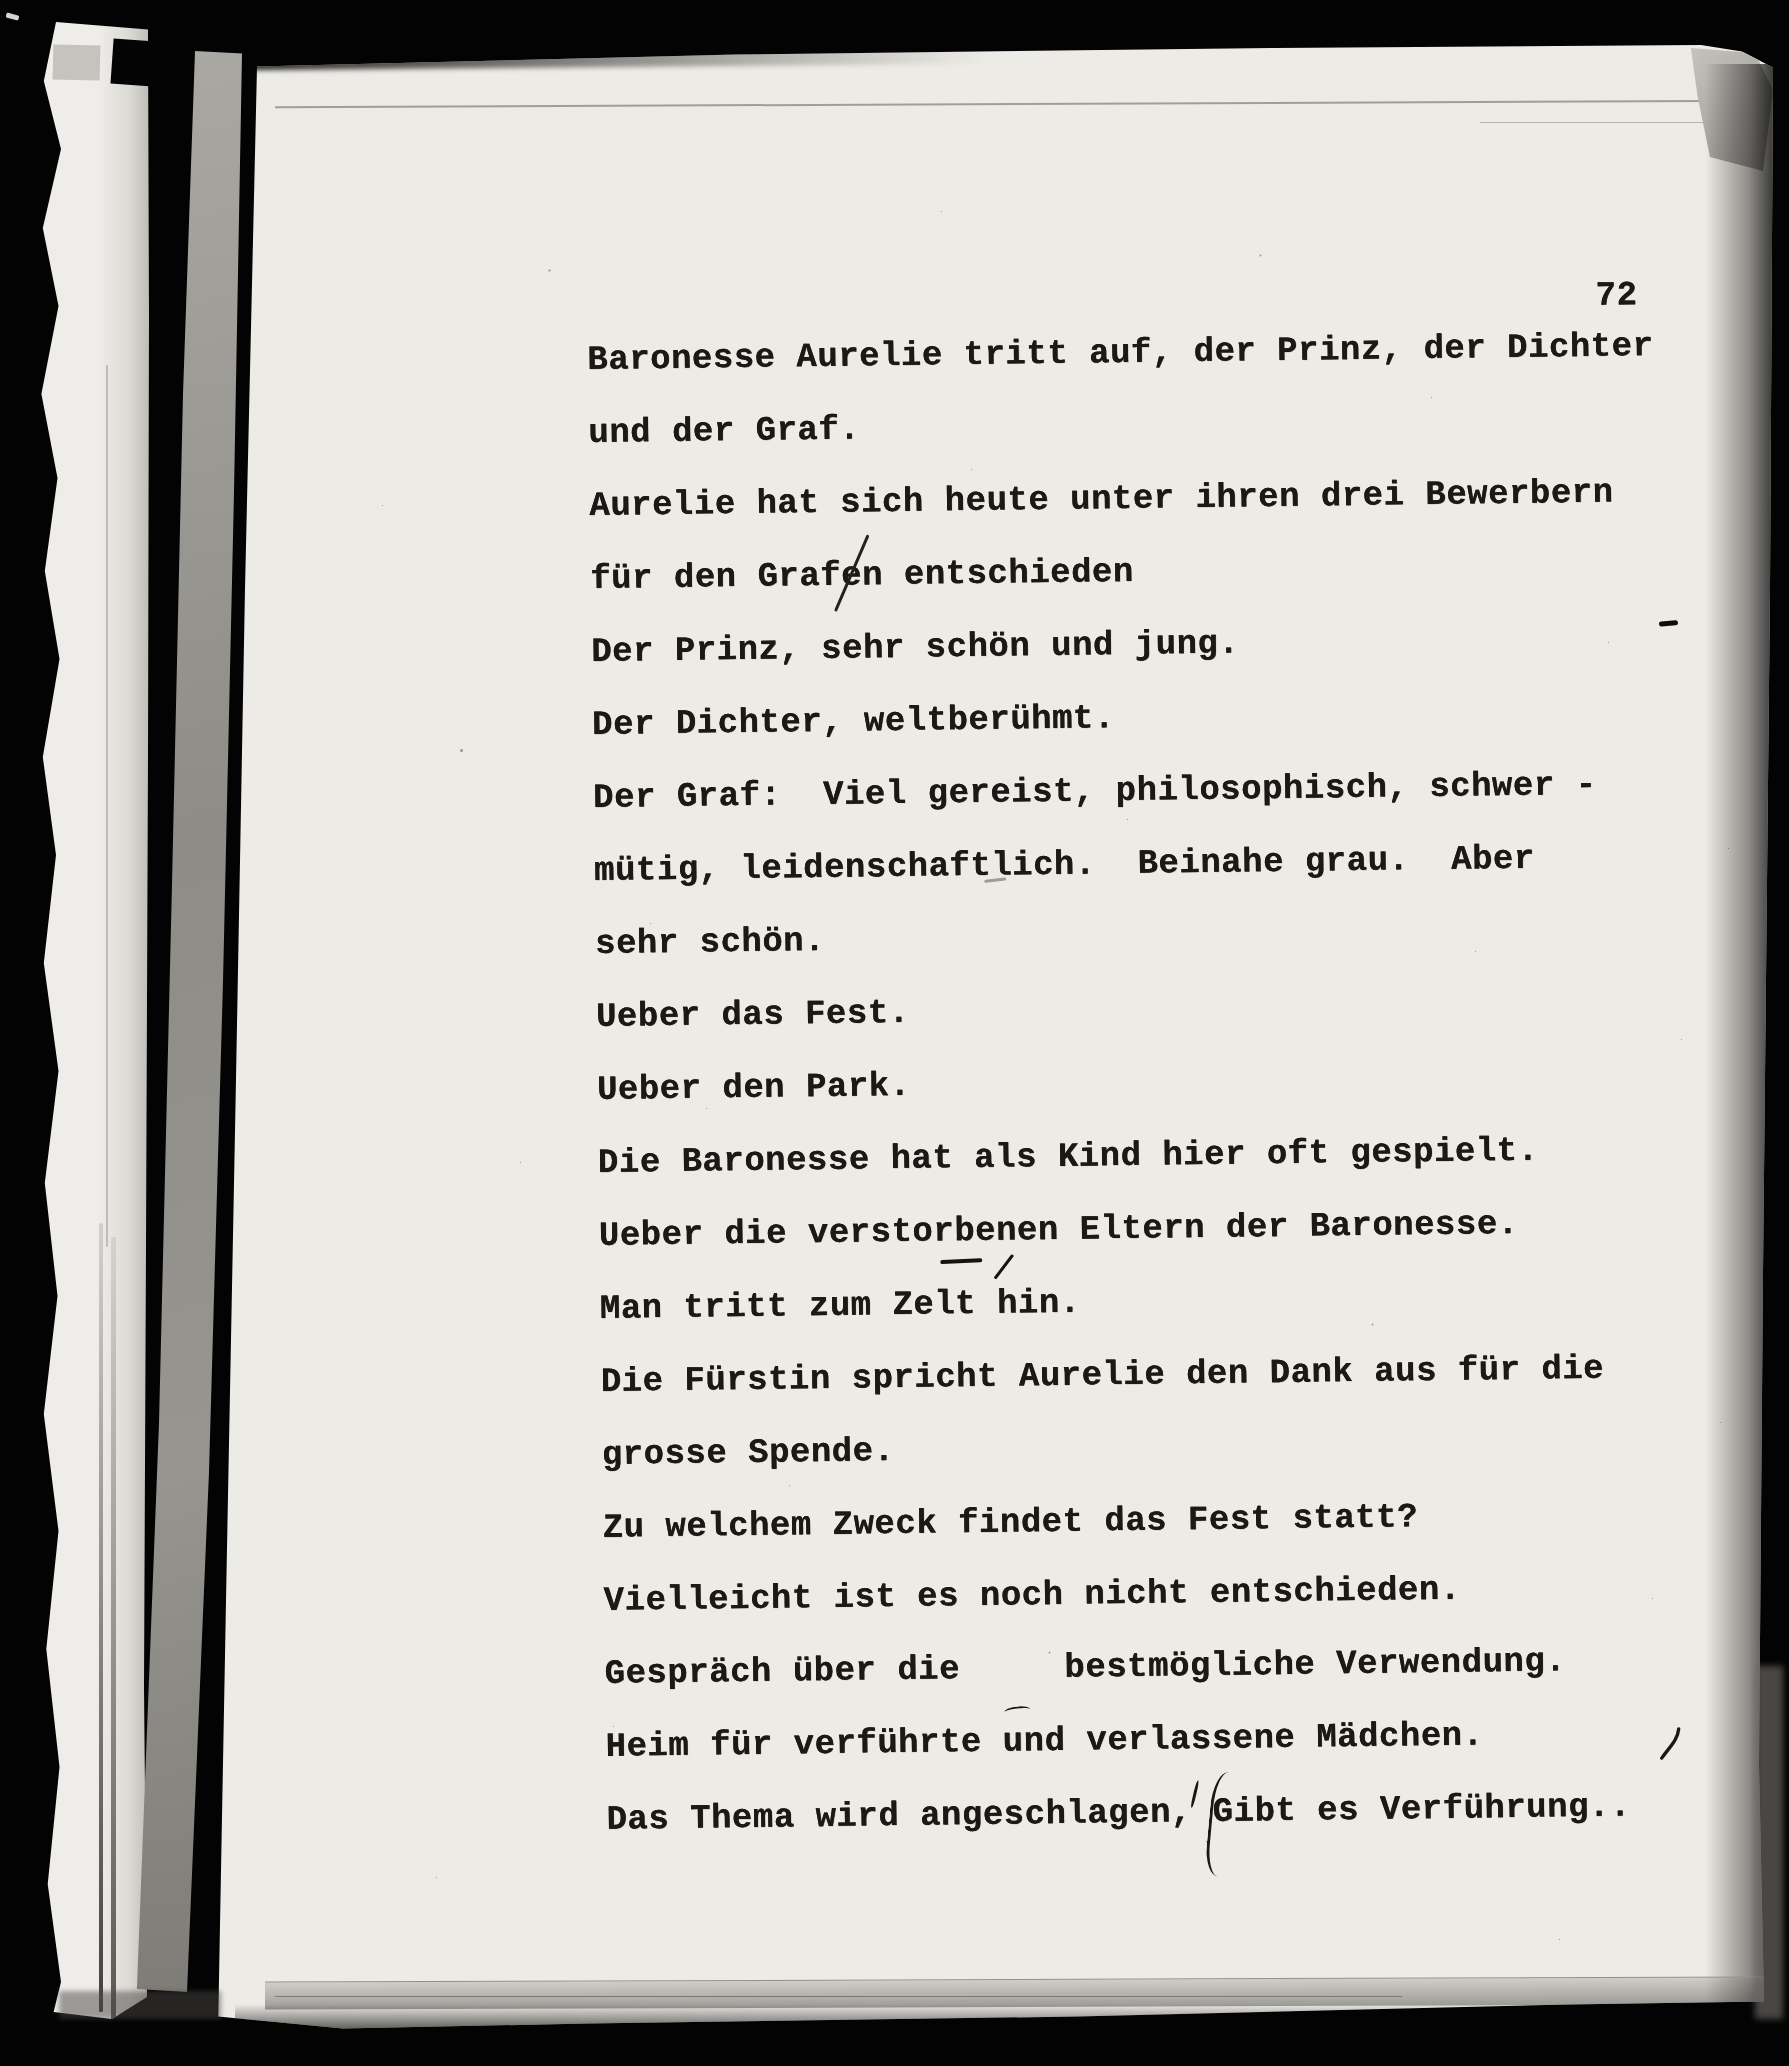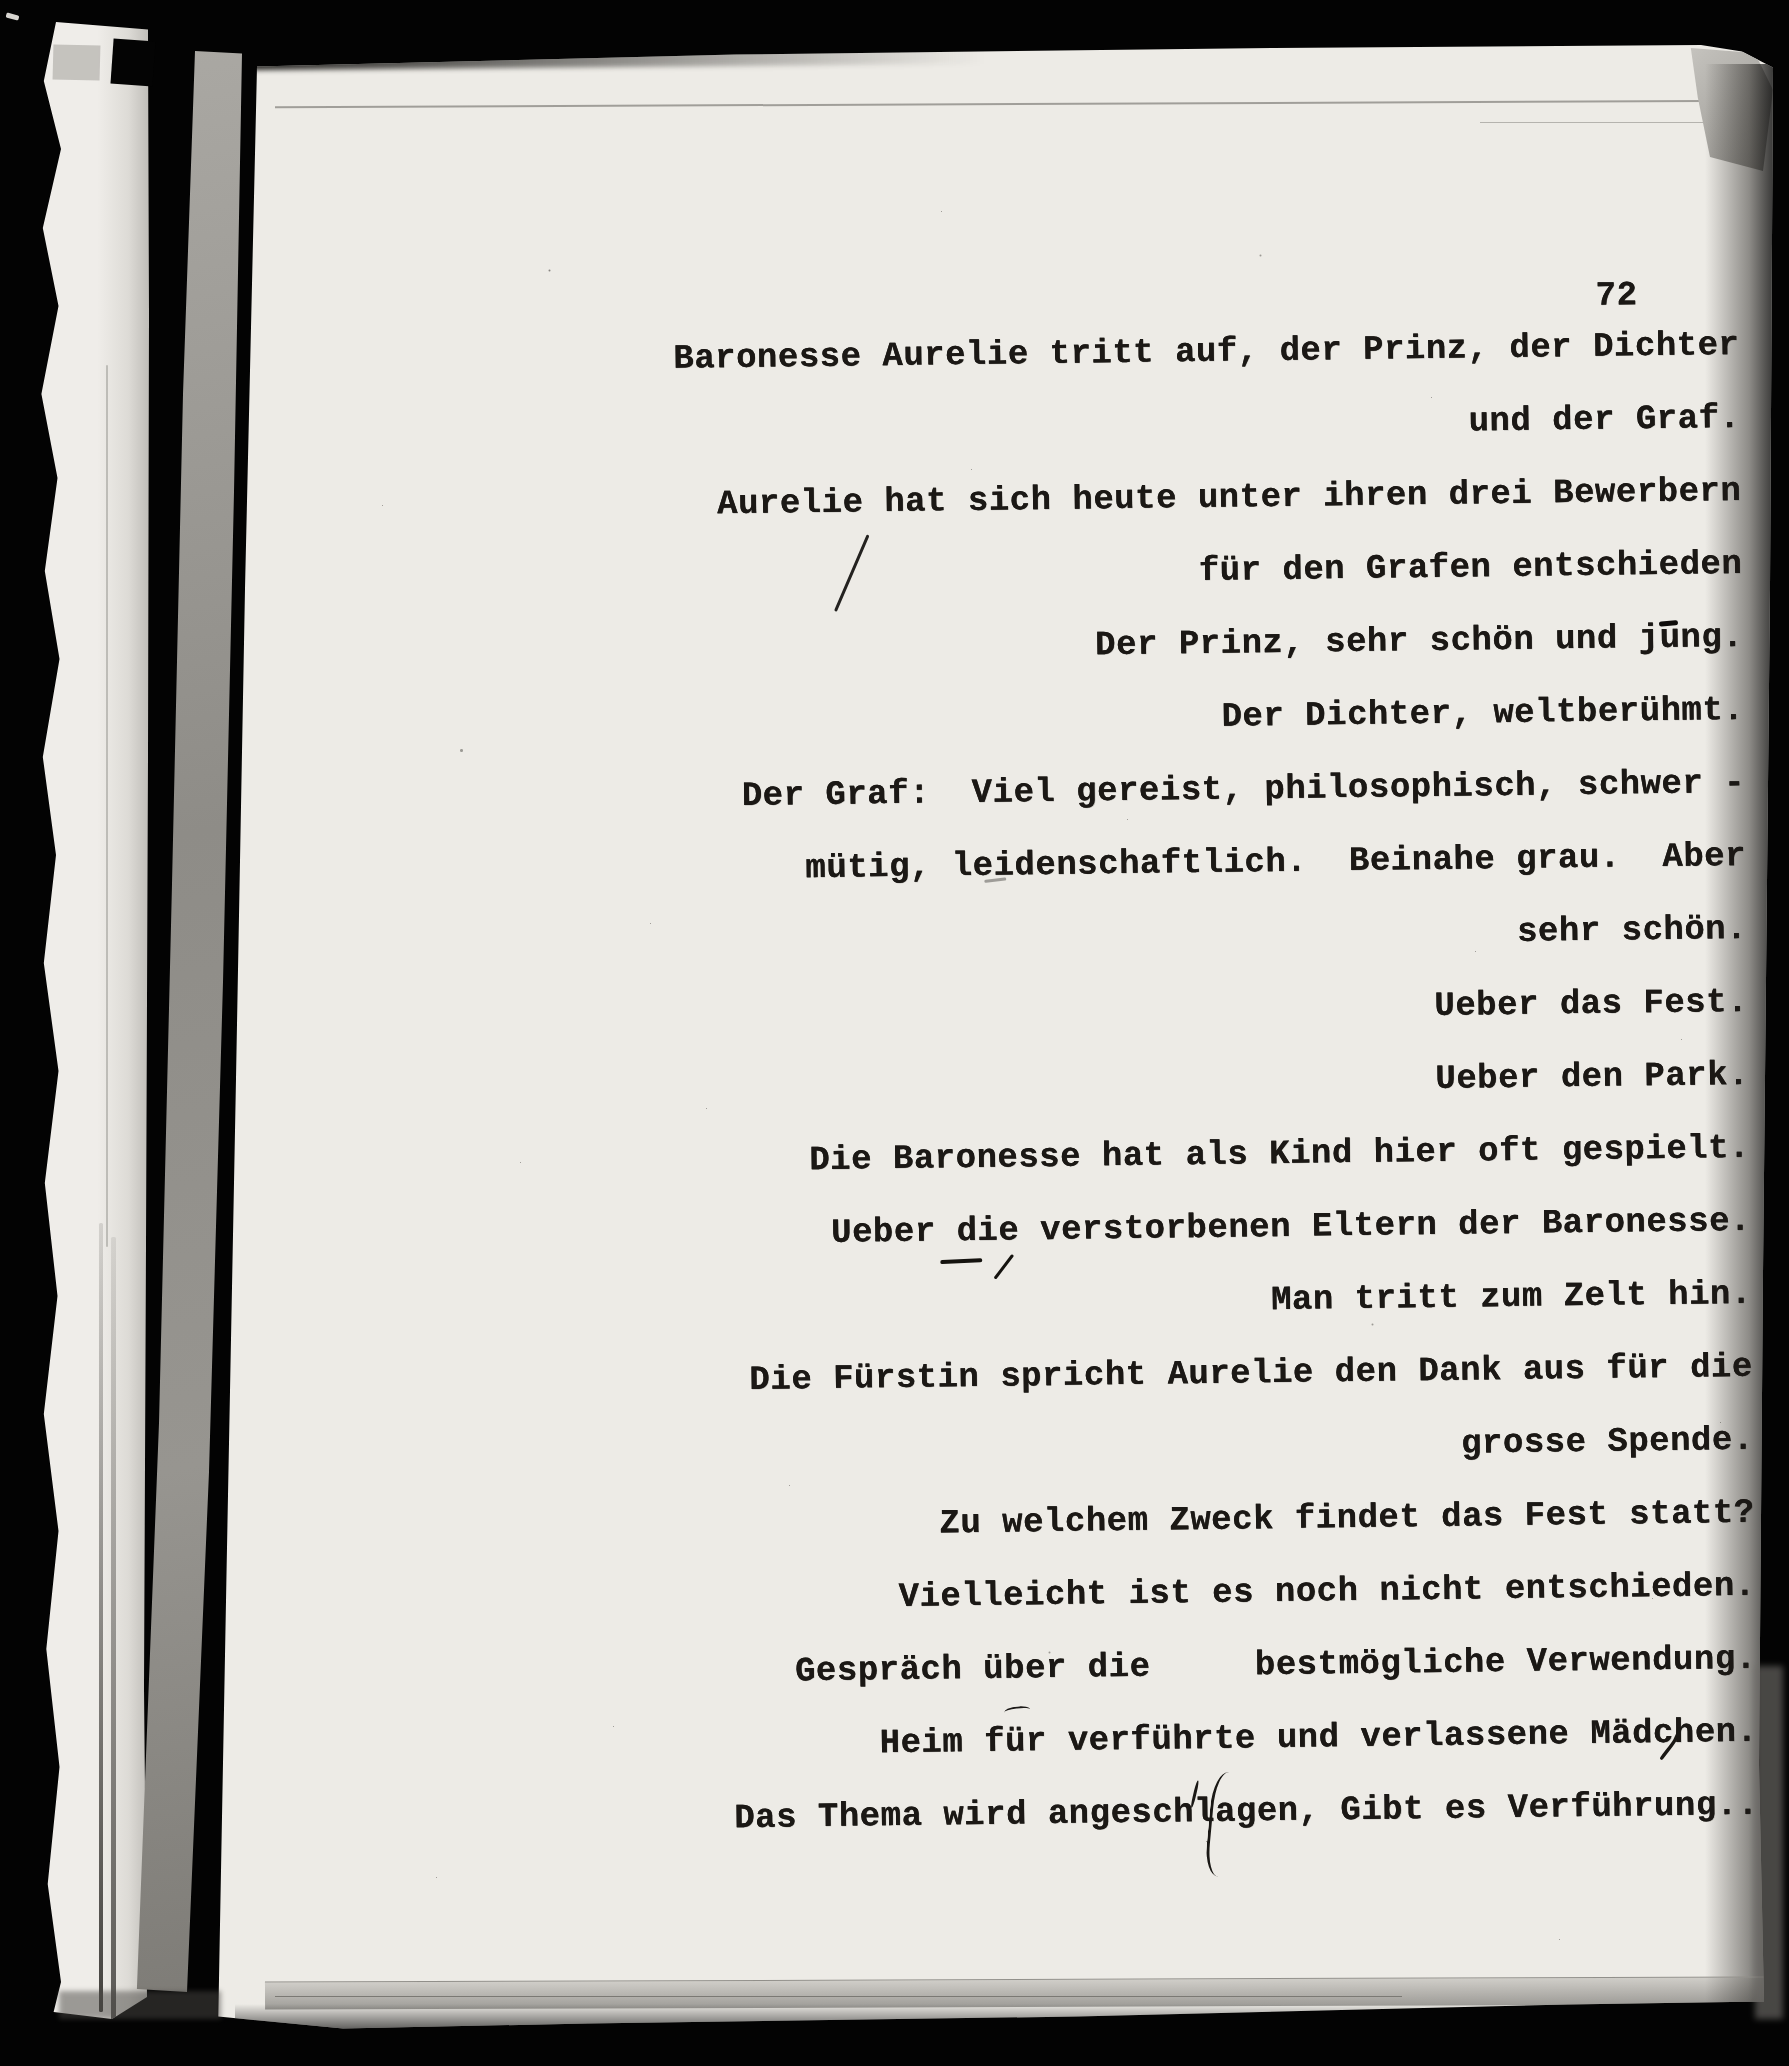"72" #stage { text-align: right -> none }
